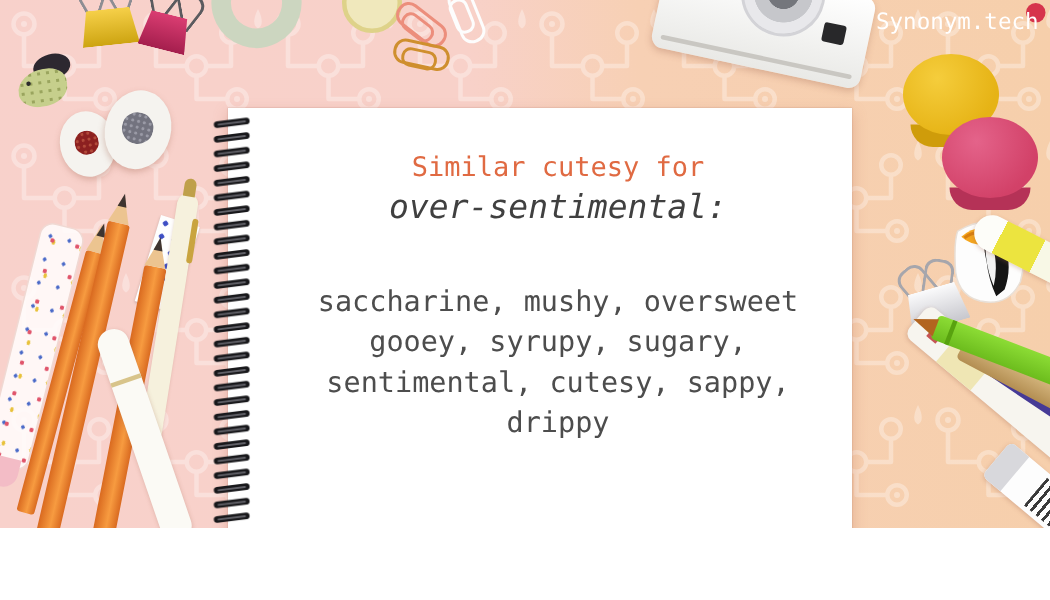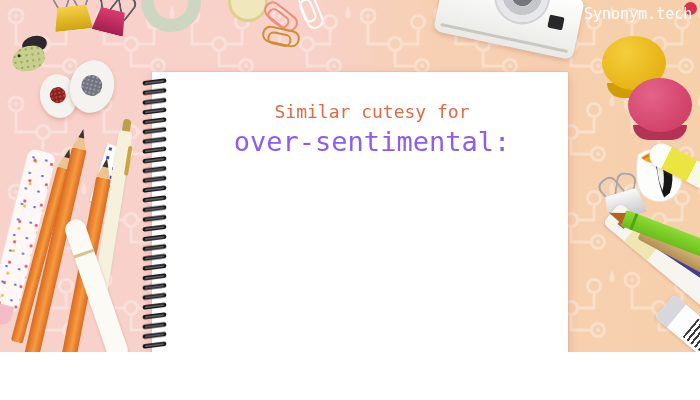"over-sentimental:" .title-line2 { color: #8b5cf6 -> #404040; font-size: 27px -> 22px; font-style: none -> italic }
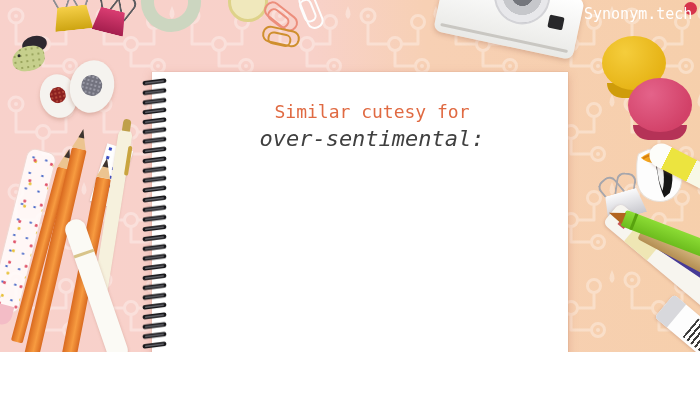"saccharine, mushy, oversweet" div.word-lines { html: none -> <div> <div>saccharine, mushy, oversweet</div> <div>gooey, syrupy, sugary,</div> <div>sentimental, cutesy, sappy,</div> <div>drippy</div> </div> }
